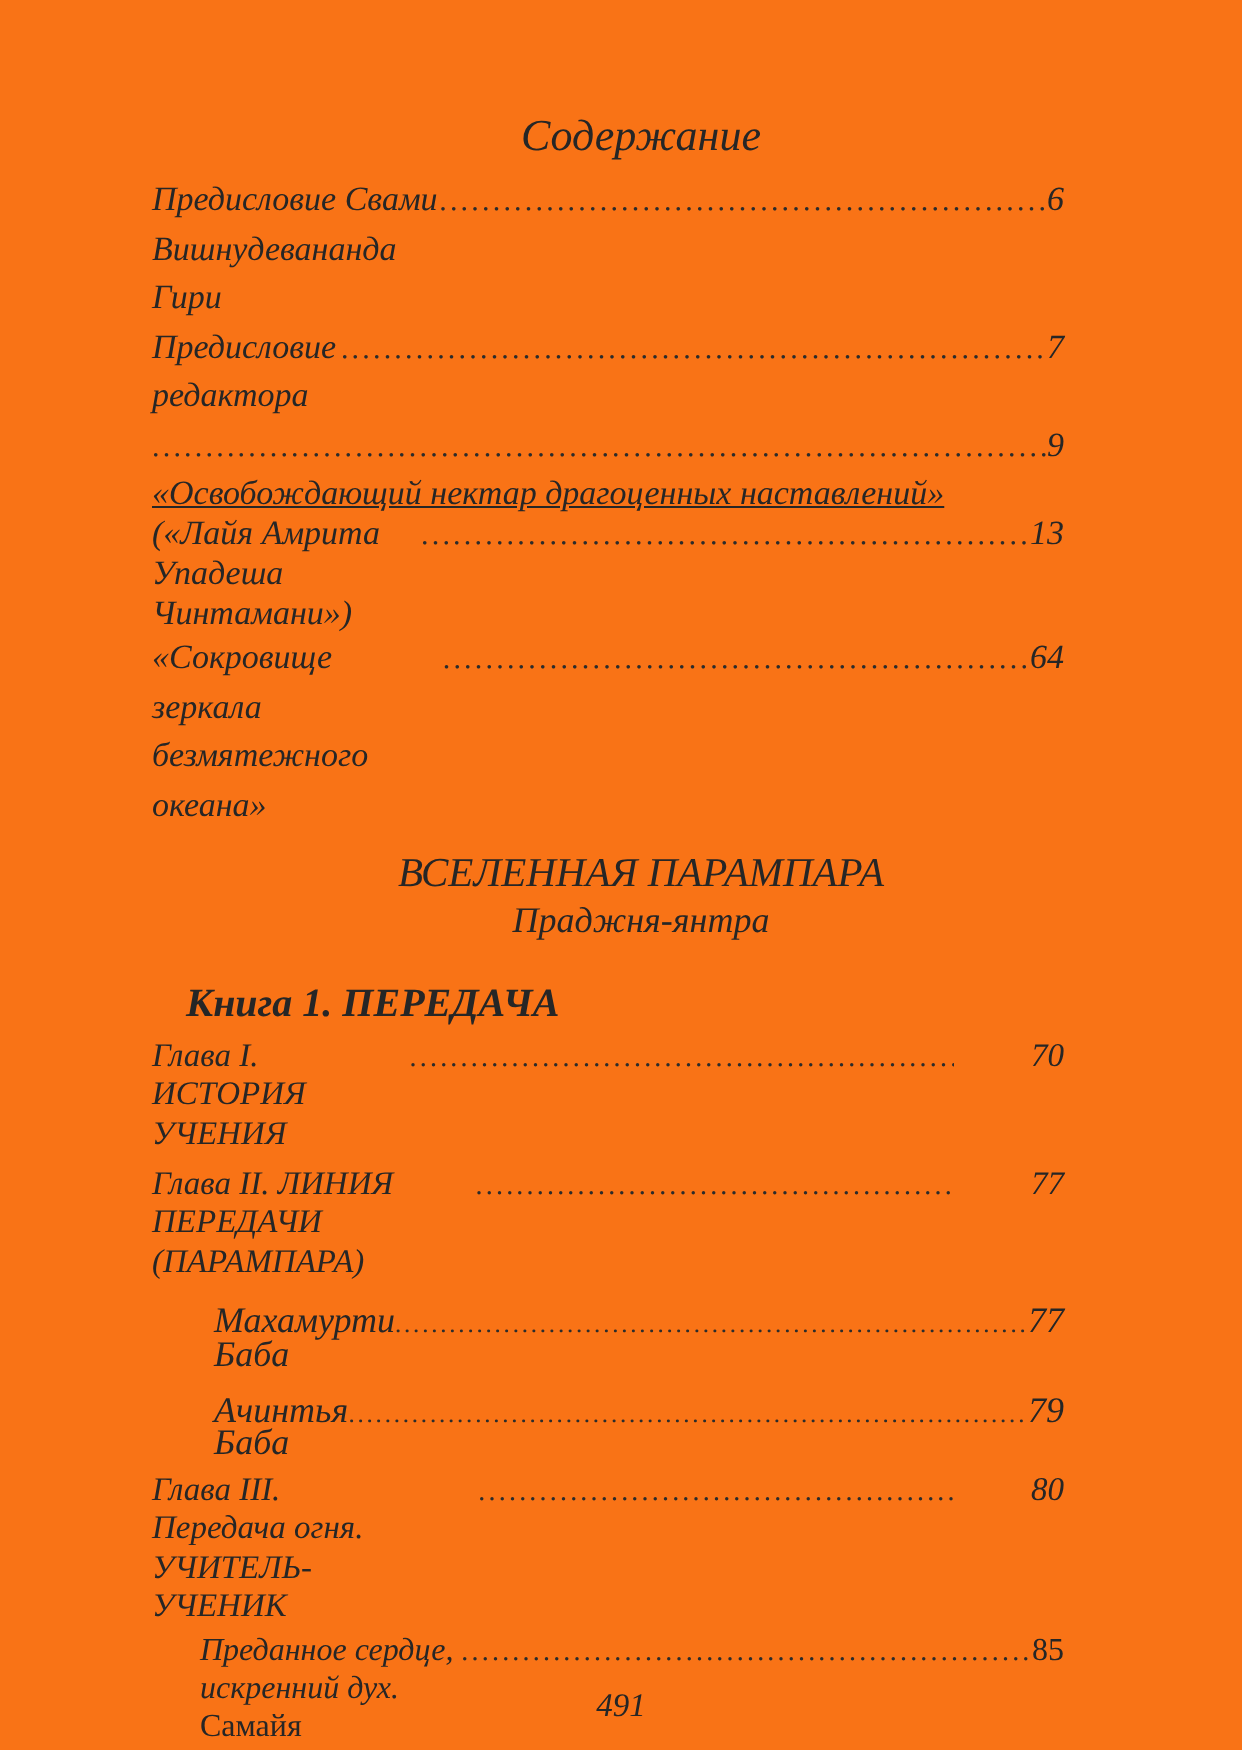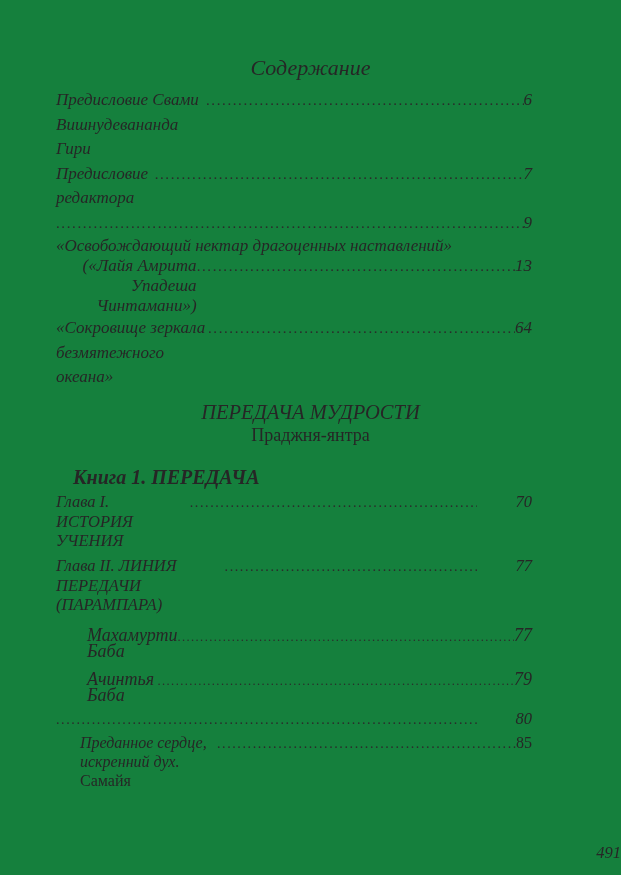"Содержание" .page { background: #15803d -> #f97316; padding: 54px 89px 0 56px -> 54px 89px 0 76px }
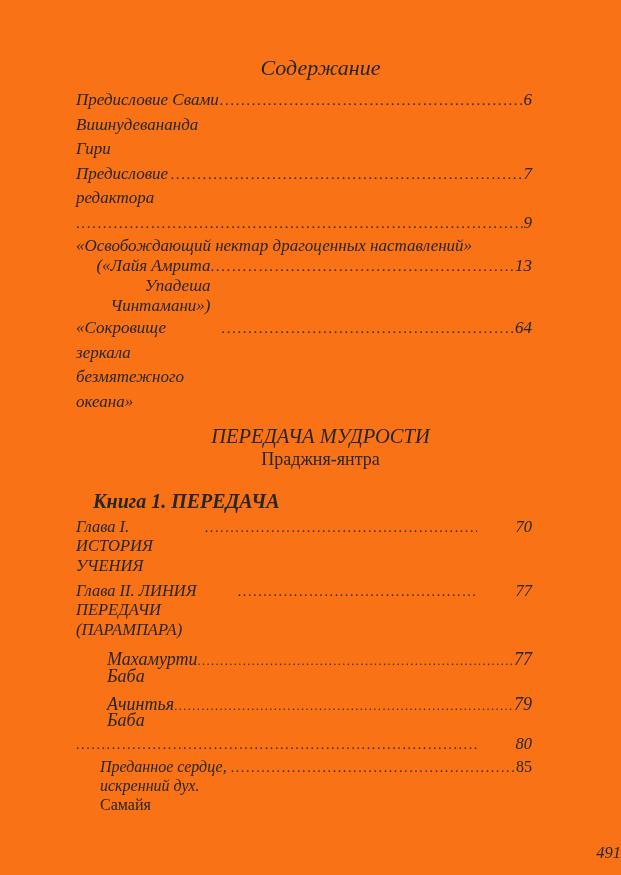"«Освобождающий нектар драгоценных" .f-tight { text-decoration: none -> underline }
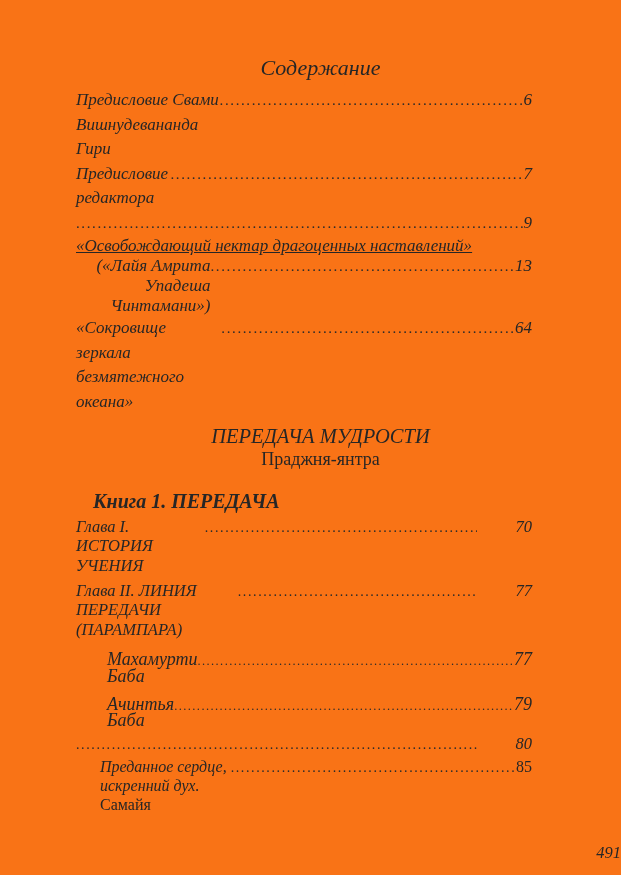"(«Лайя Амрита Упадеша Чинтамани»)" .f-cont { text-align: right -> none }
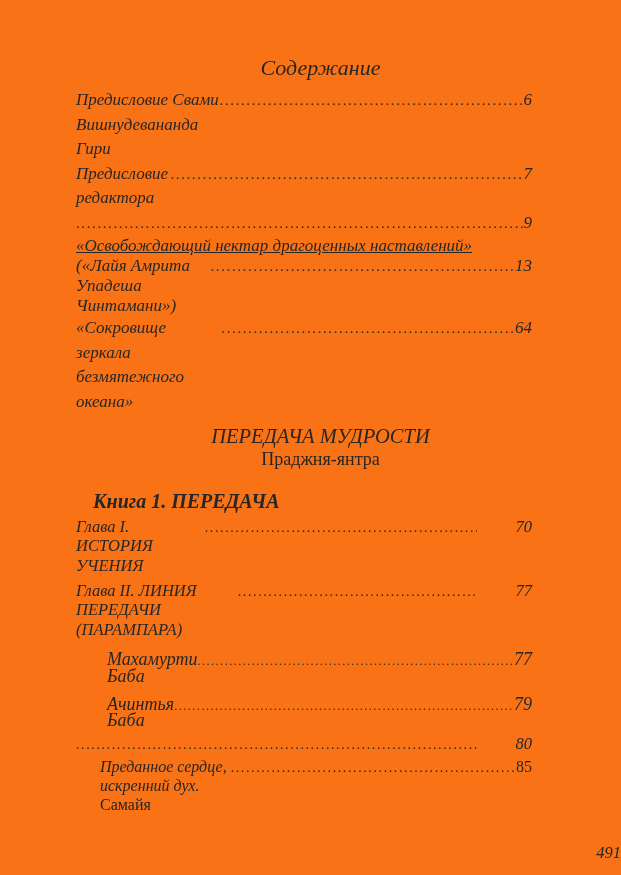"ПЕРЕДАЧА МУДРОСТИ" div.section-title { text: ПЕРЕДАЧА МУДРОСТИ -> ВСЕЛЕННАЯ ПАРАМПАРА }
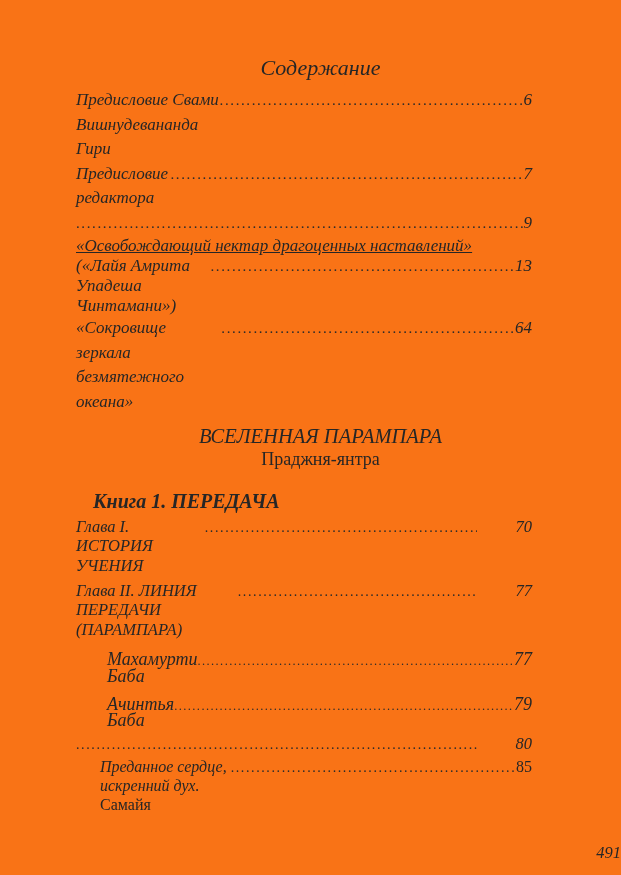"Праджня-янтра" .section-subtitle { font-style: none -> italic }
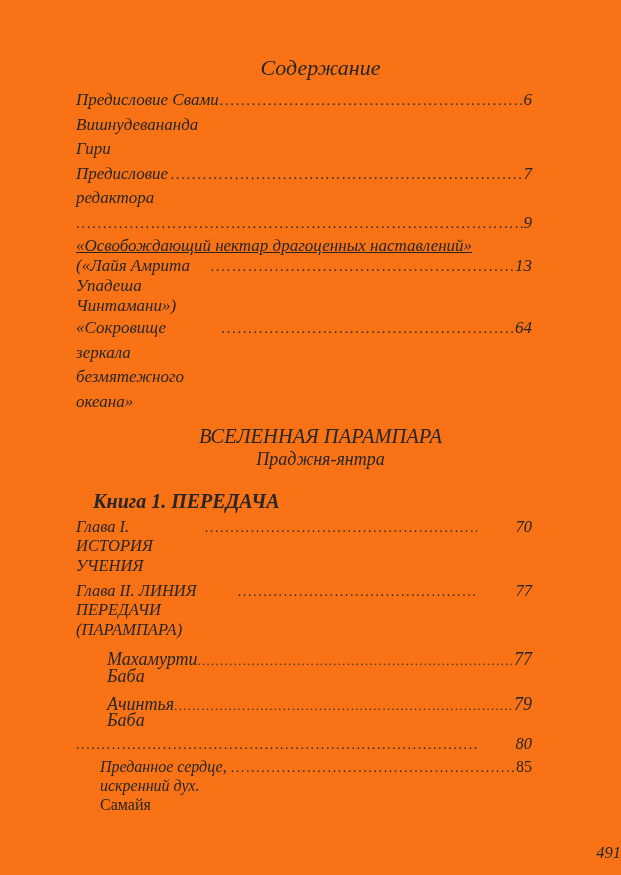"Глава III. Передача огня. УЧИТЕЛЬ-УЧЕНИК" span.txt { html: none -> <span><span>Глава III. Передача огня. УЧИТЕЛЬ-УЧЕНИК</span></span> }
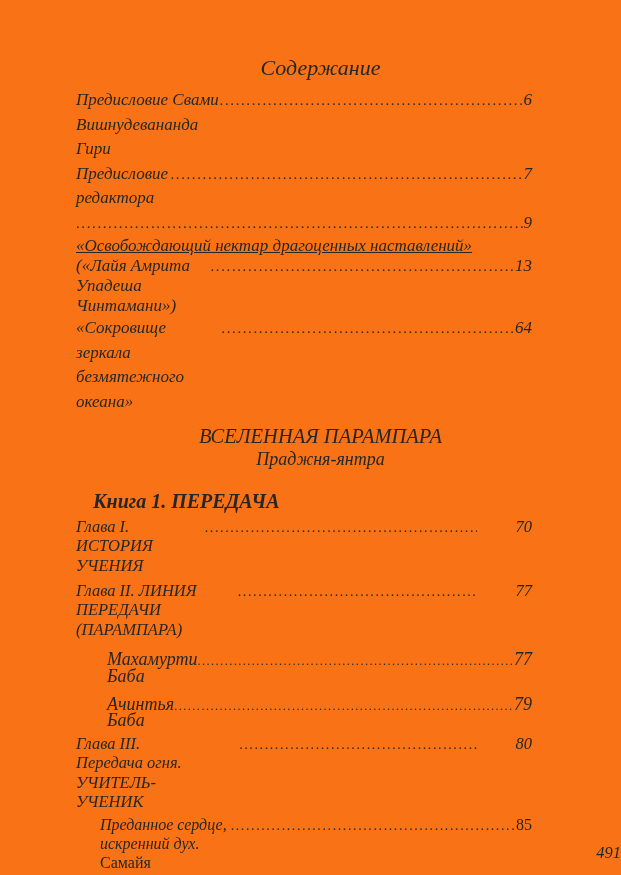"491" .folio { text-align: right -> center }
